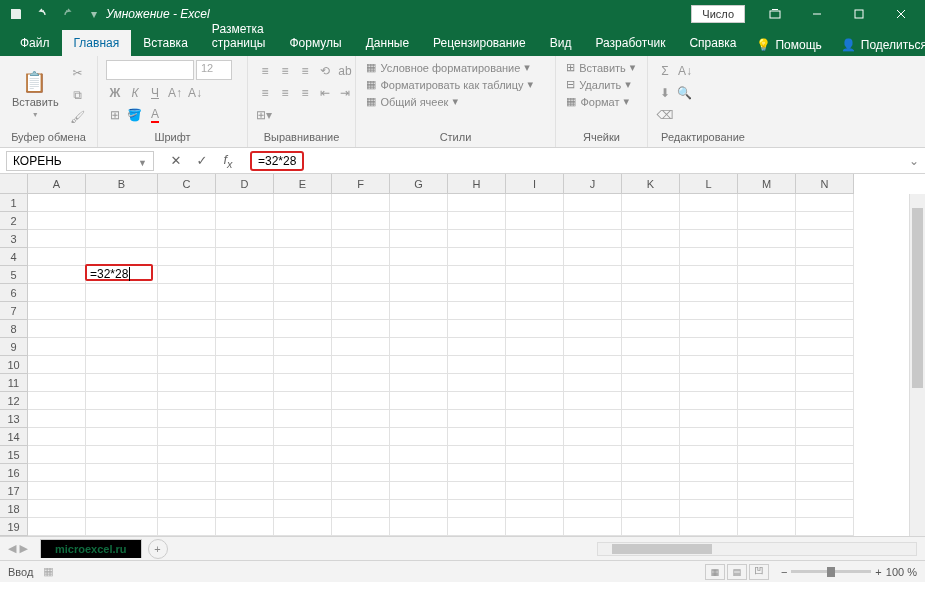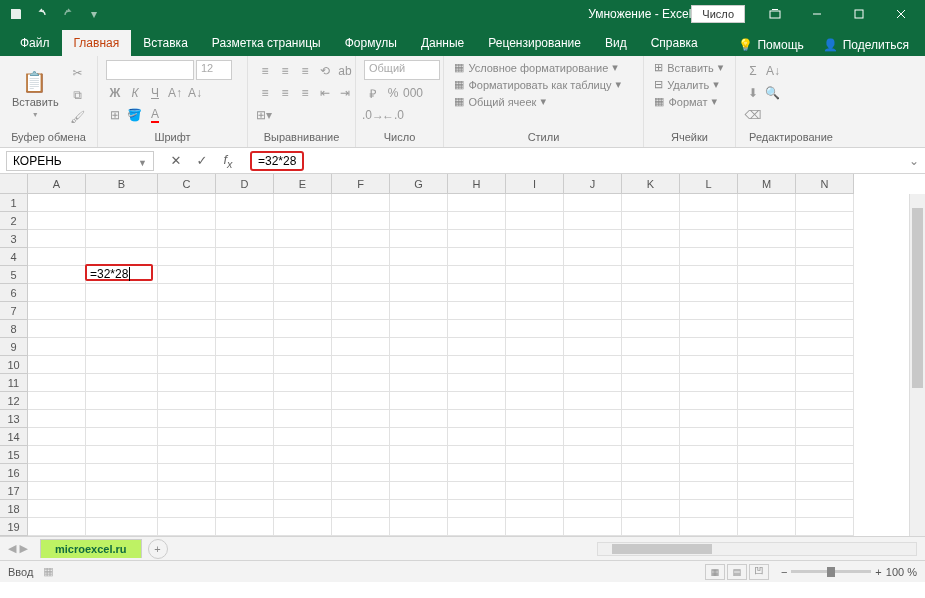"Умножение - Excel" .titlebar .title { font-style: none -> italic; text-align: right -> left }
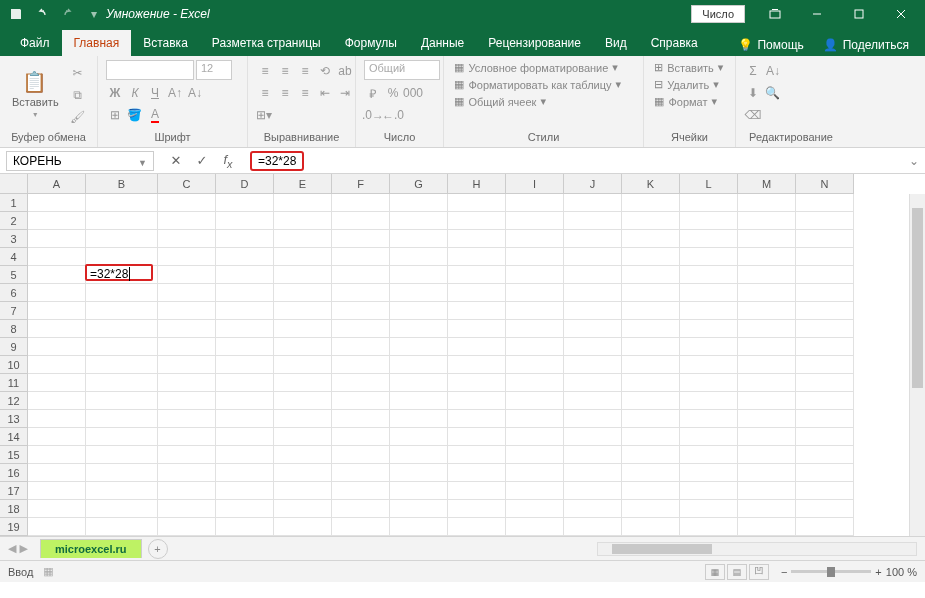"Главная" .ribbon-tabs .tab.active { color: #c2410c -> #0369a1 }
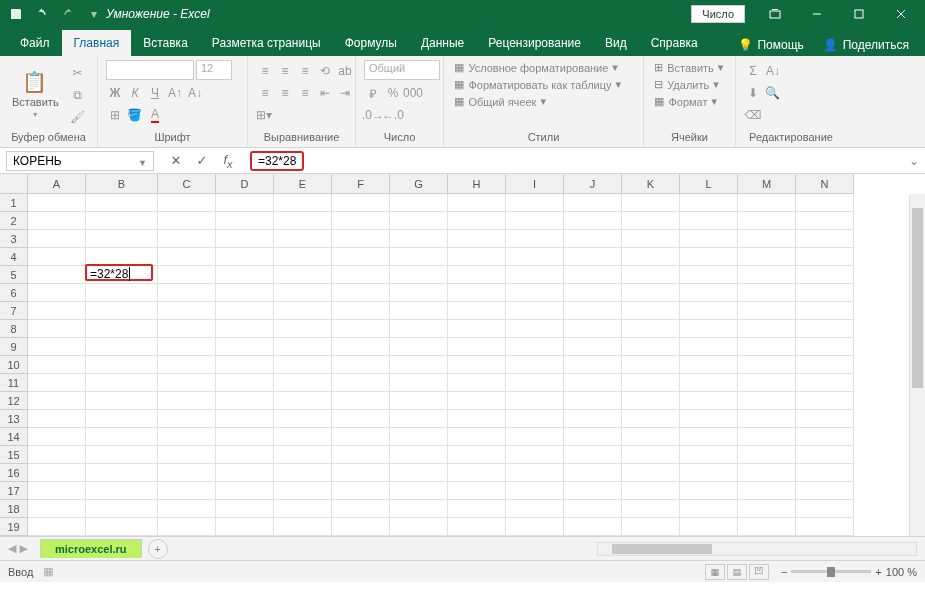"Разработчик" div.tab { html: none -> <div>Разработчик</div> }
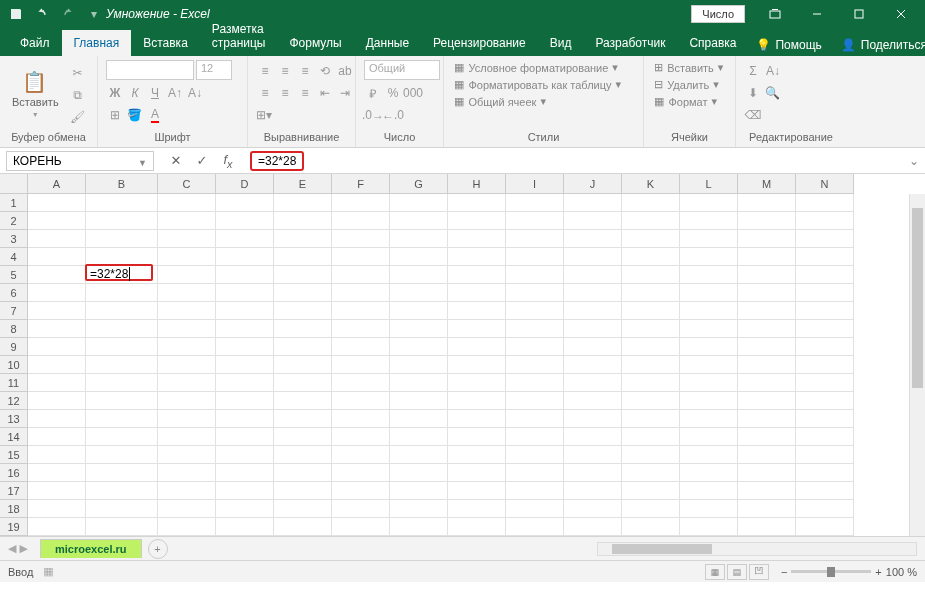"Общий" div.group { html: <div> <div> <div>Общий</div> <div> <div>₽</div> <div>%</div> <div>000</div> </div> <div> <div>.0→</div> <div>←.0</div> </div> </div> <div>Число</div> </div> -> none }
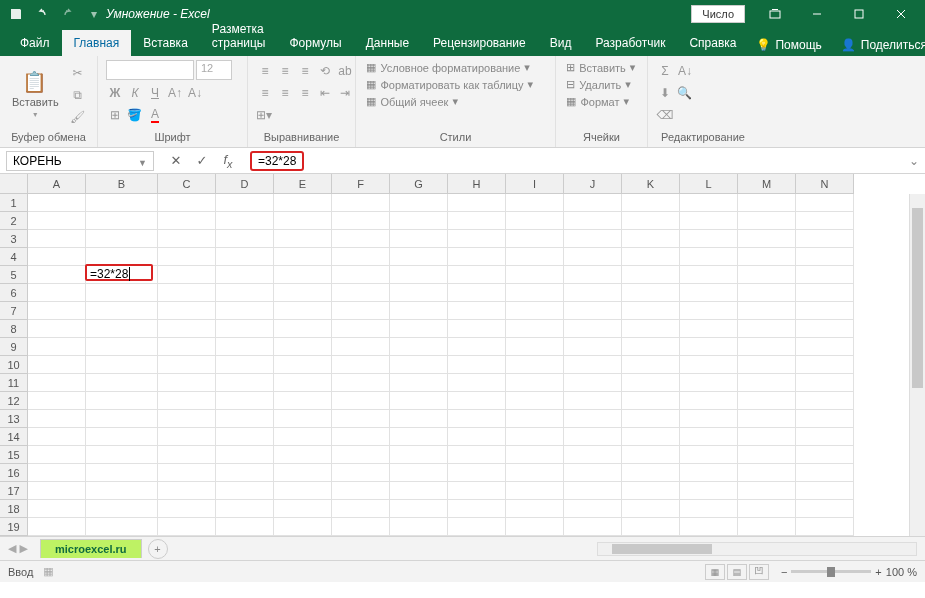"microexcel.ru" .sheet-tab { background: #bef264 -> #000000 }
